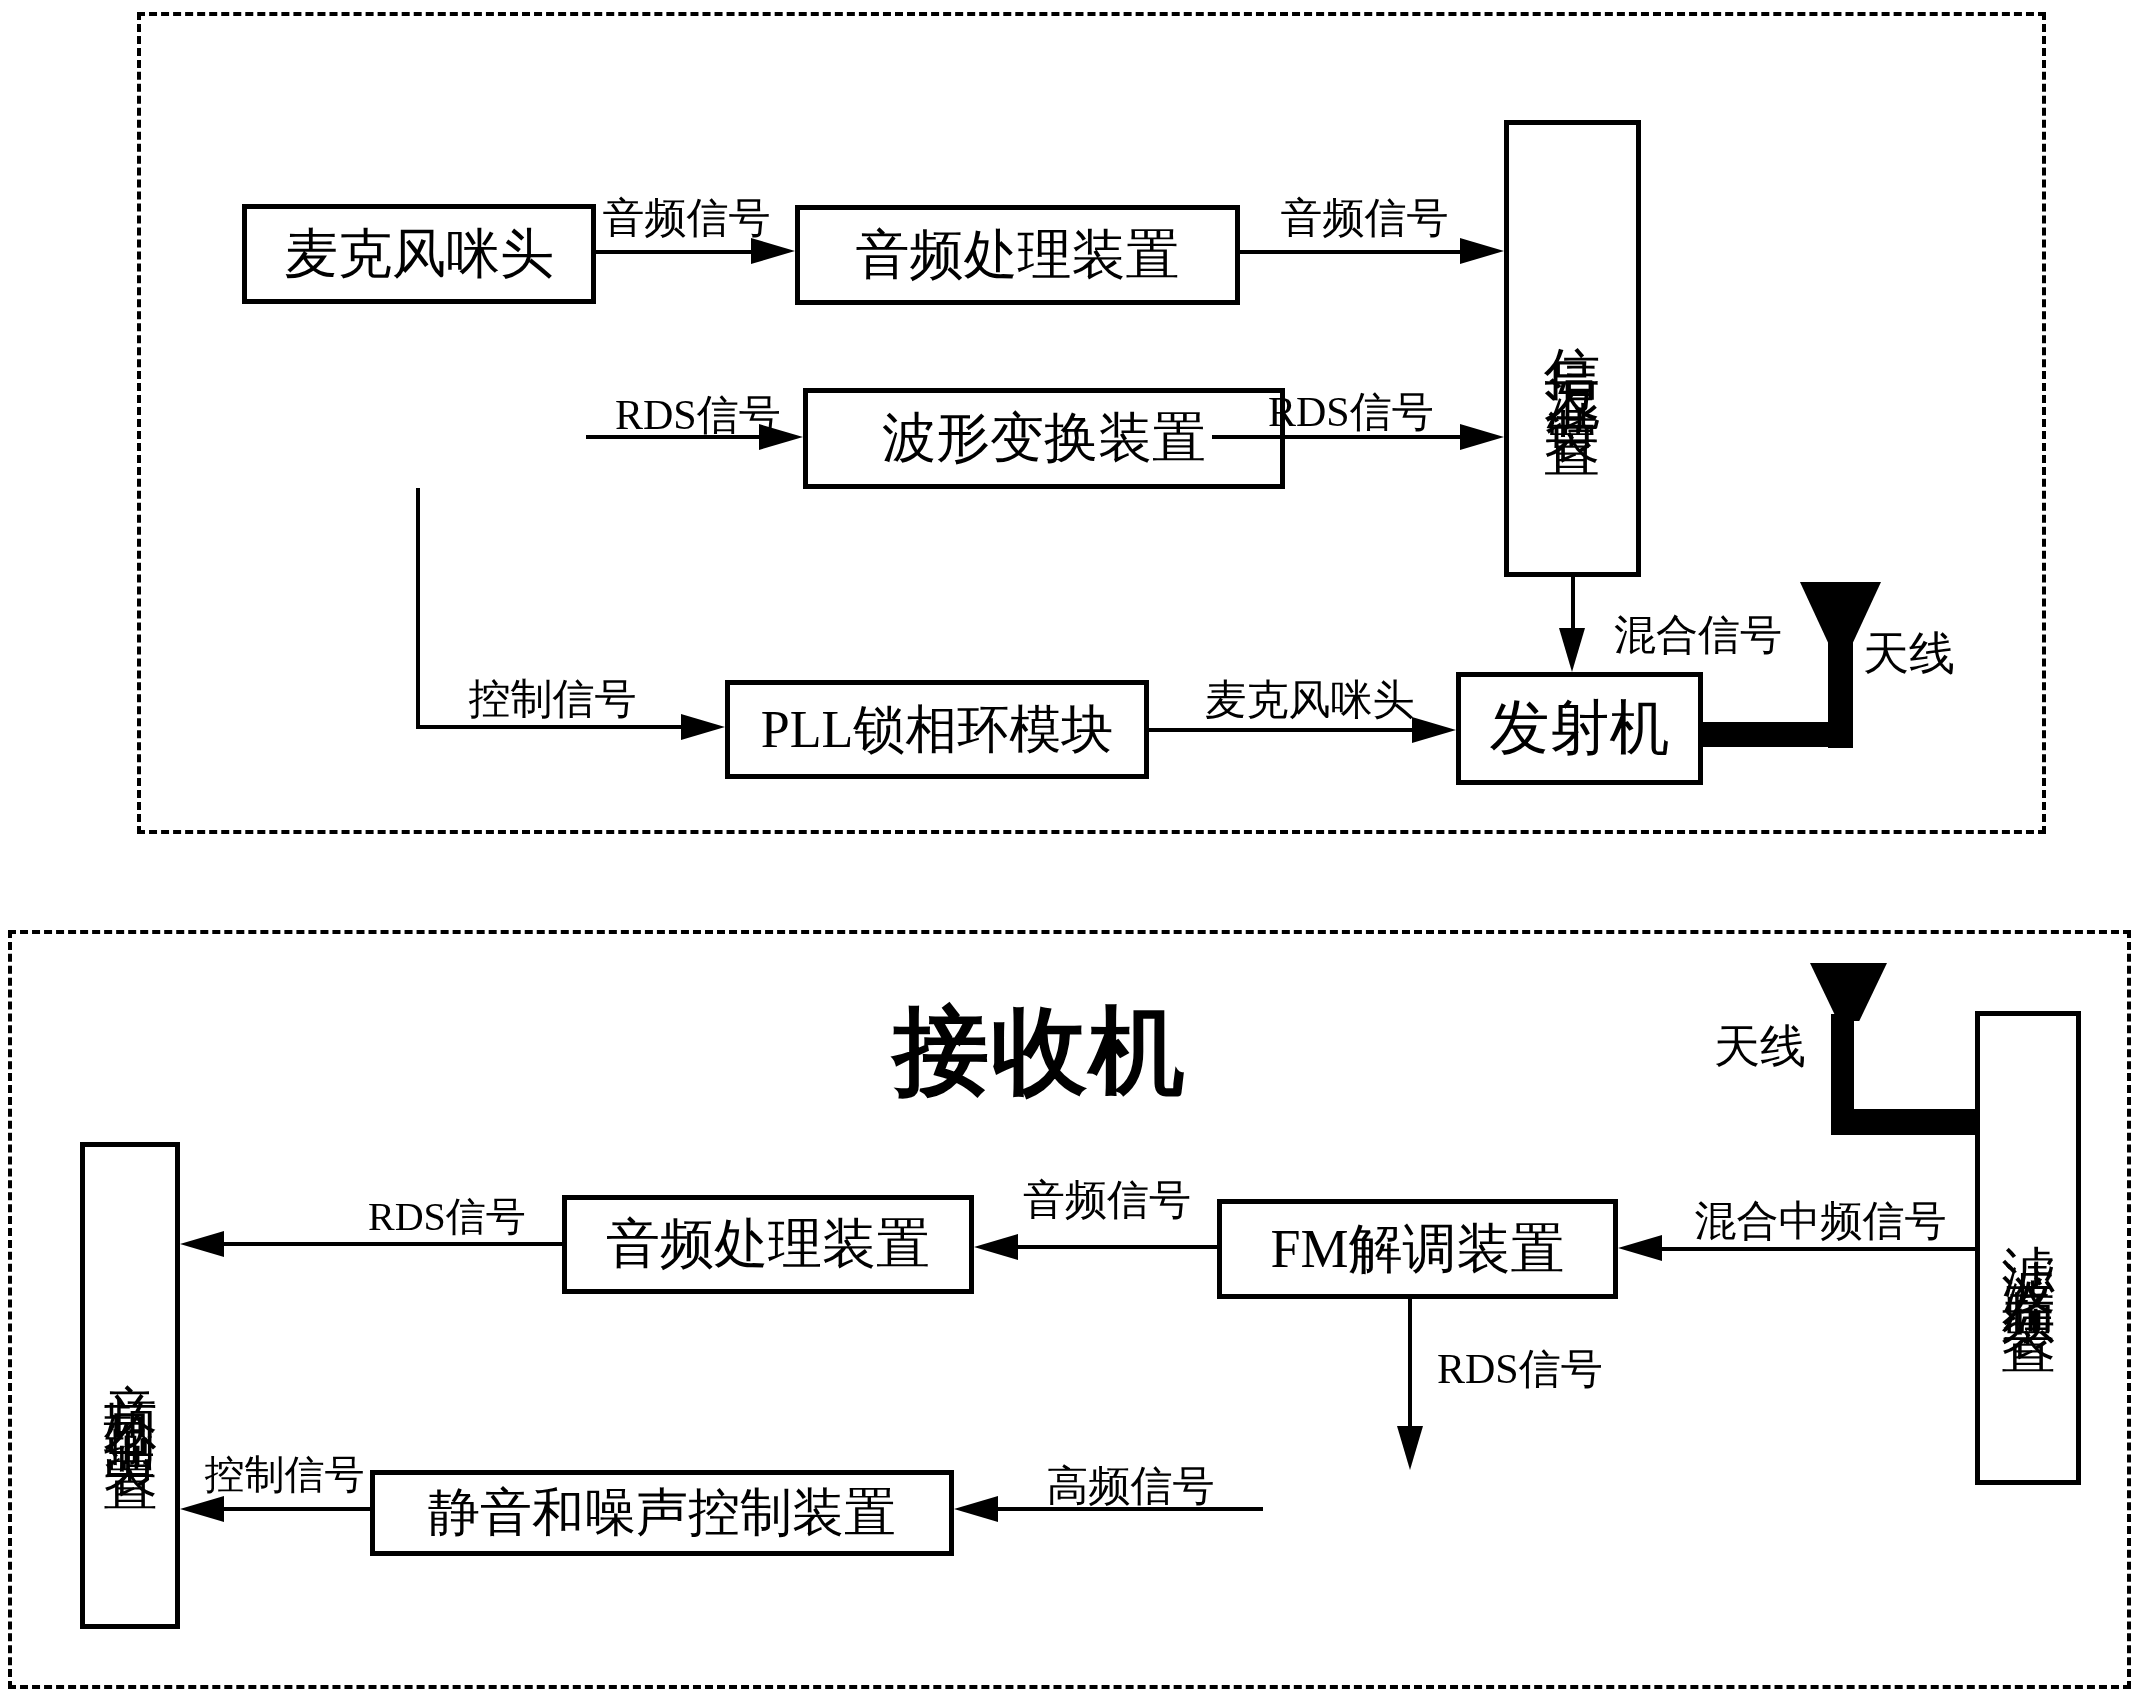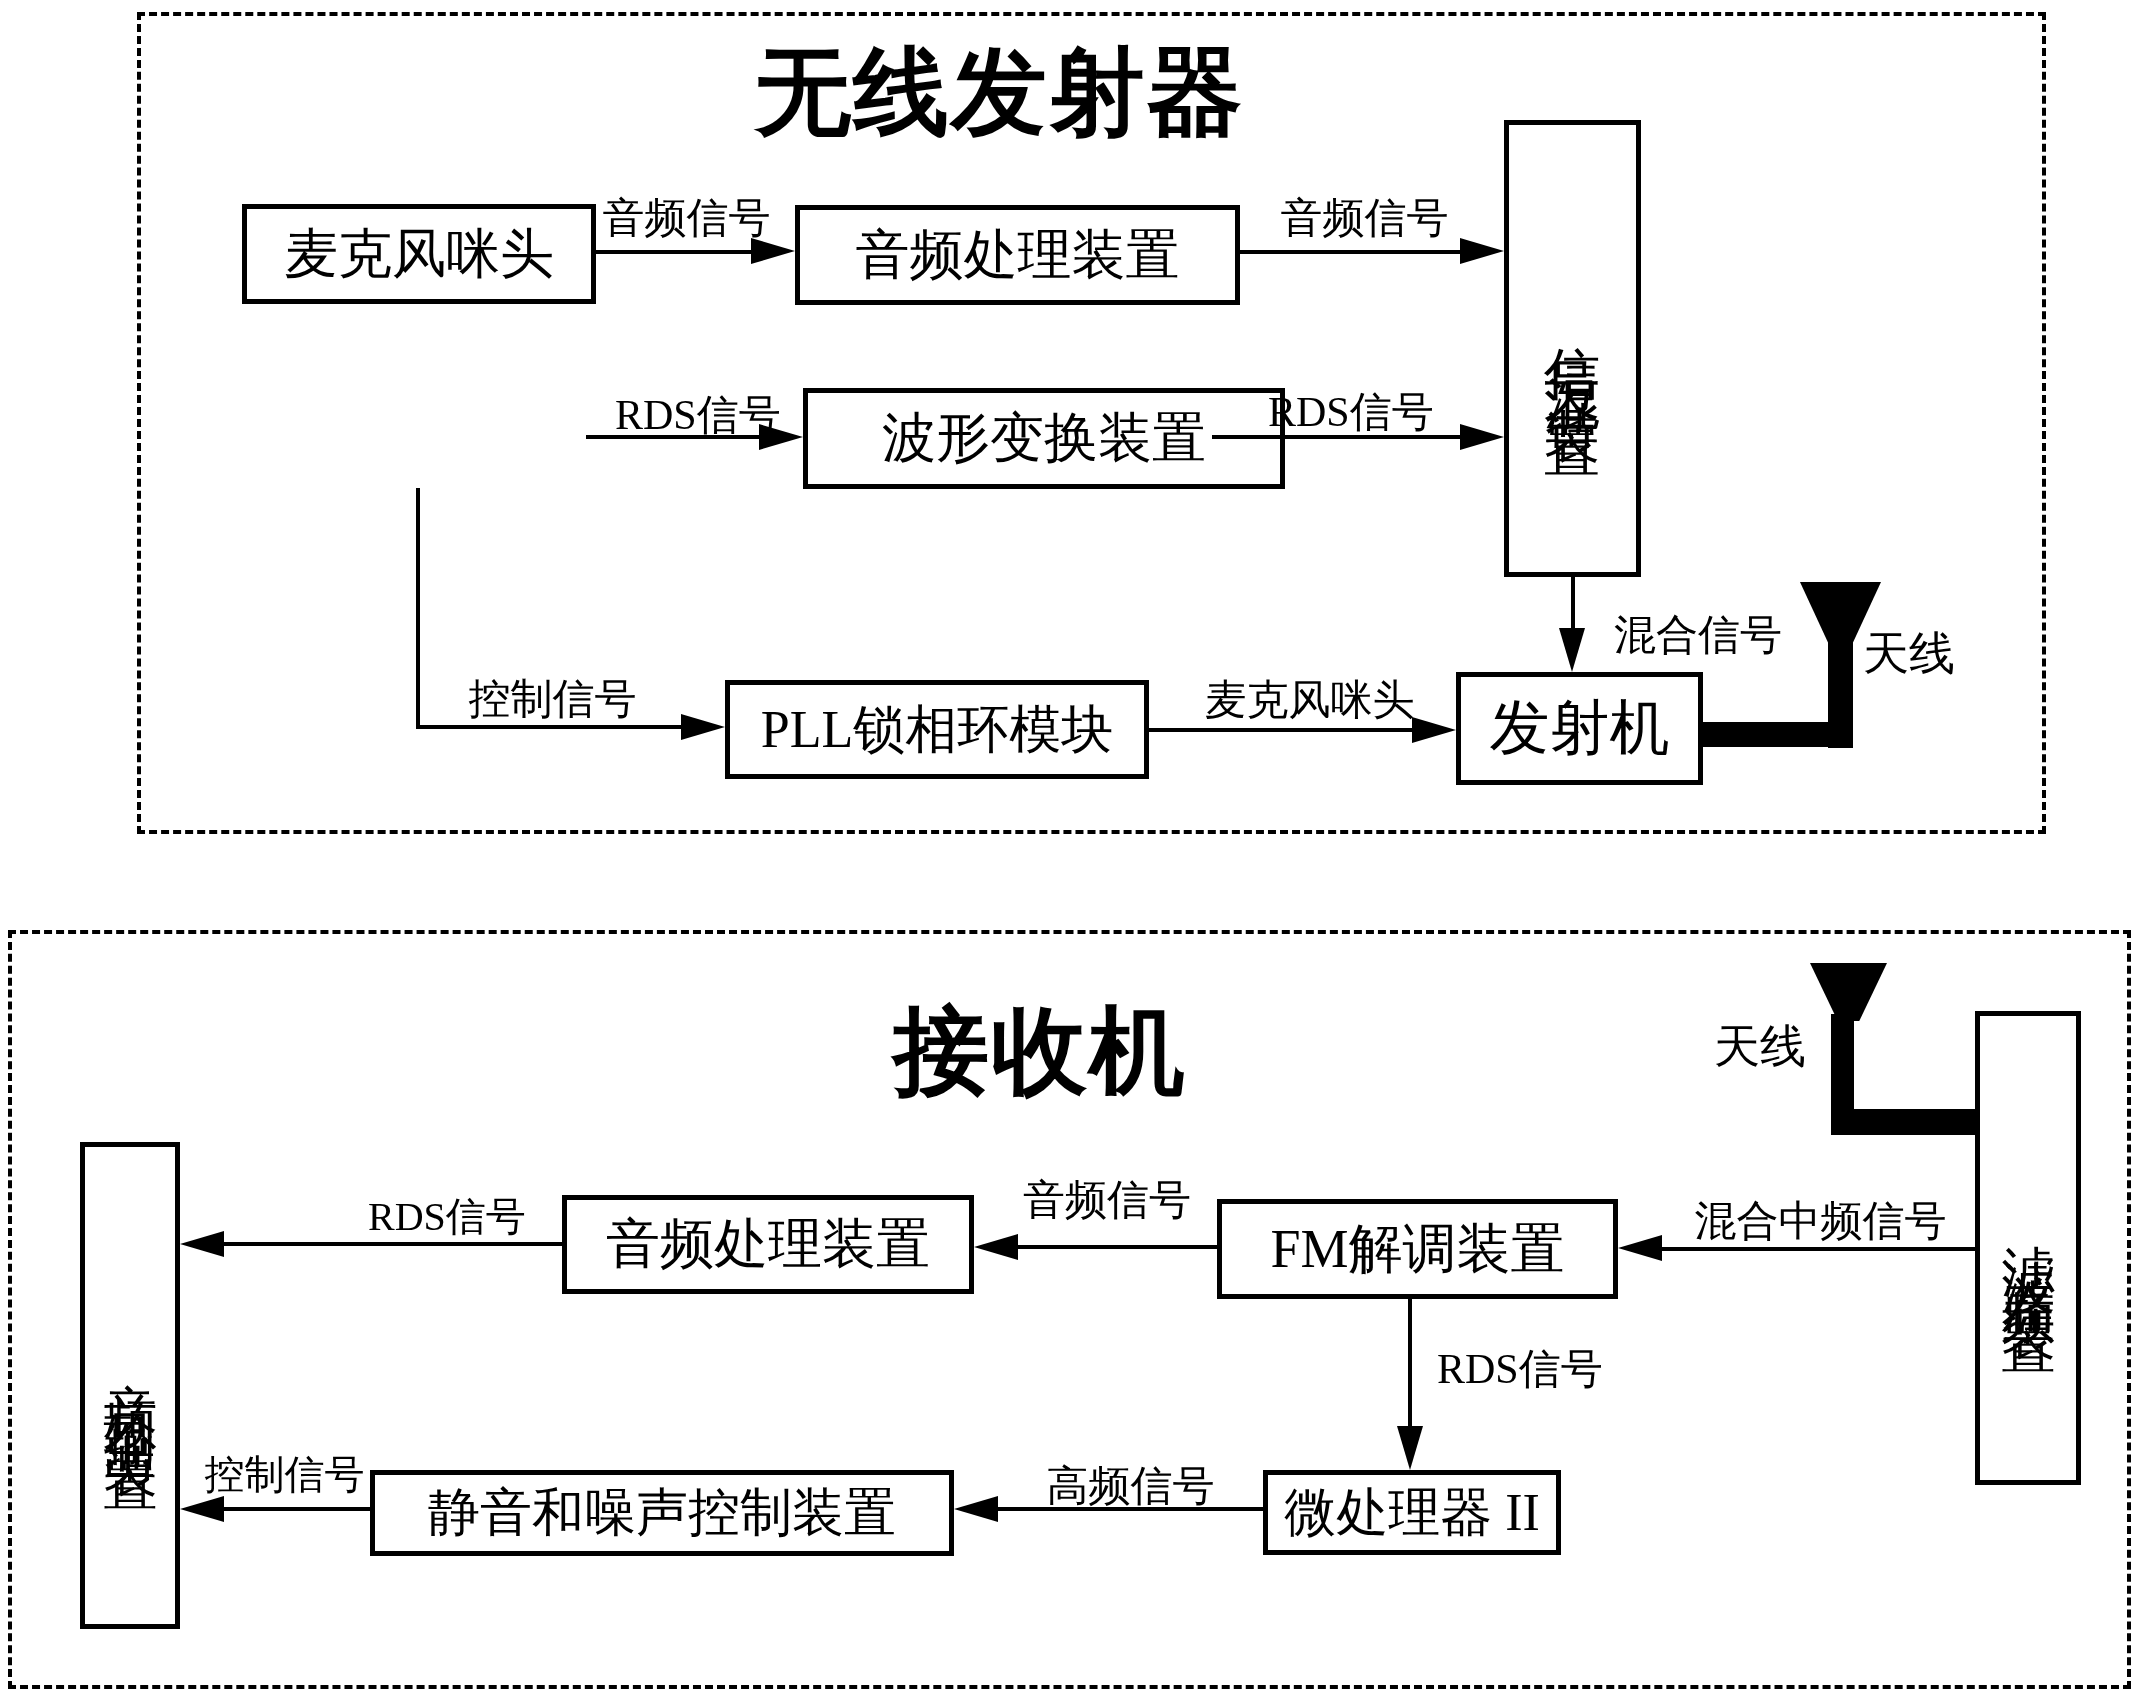"无线发射器" div.title { html: <div>无线发射器</div> -> none }
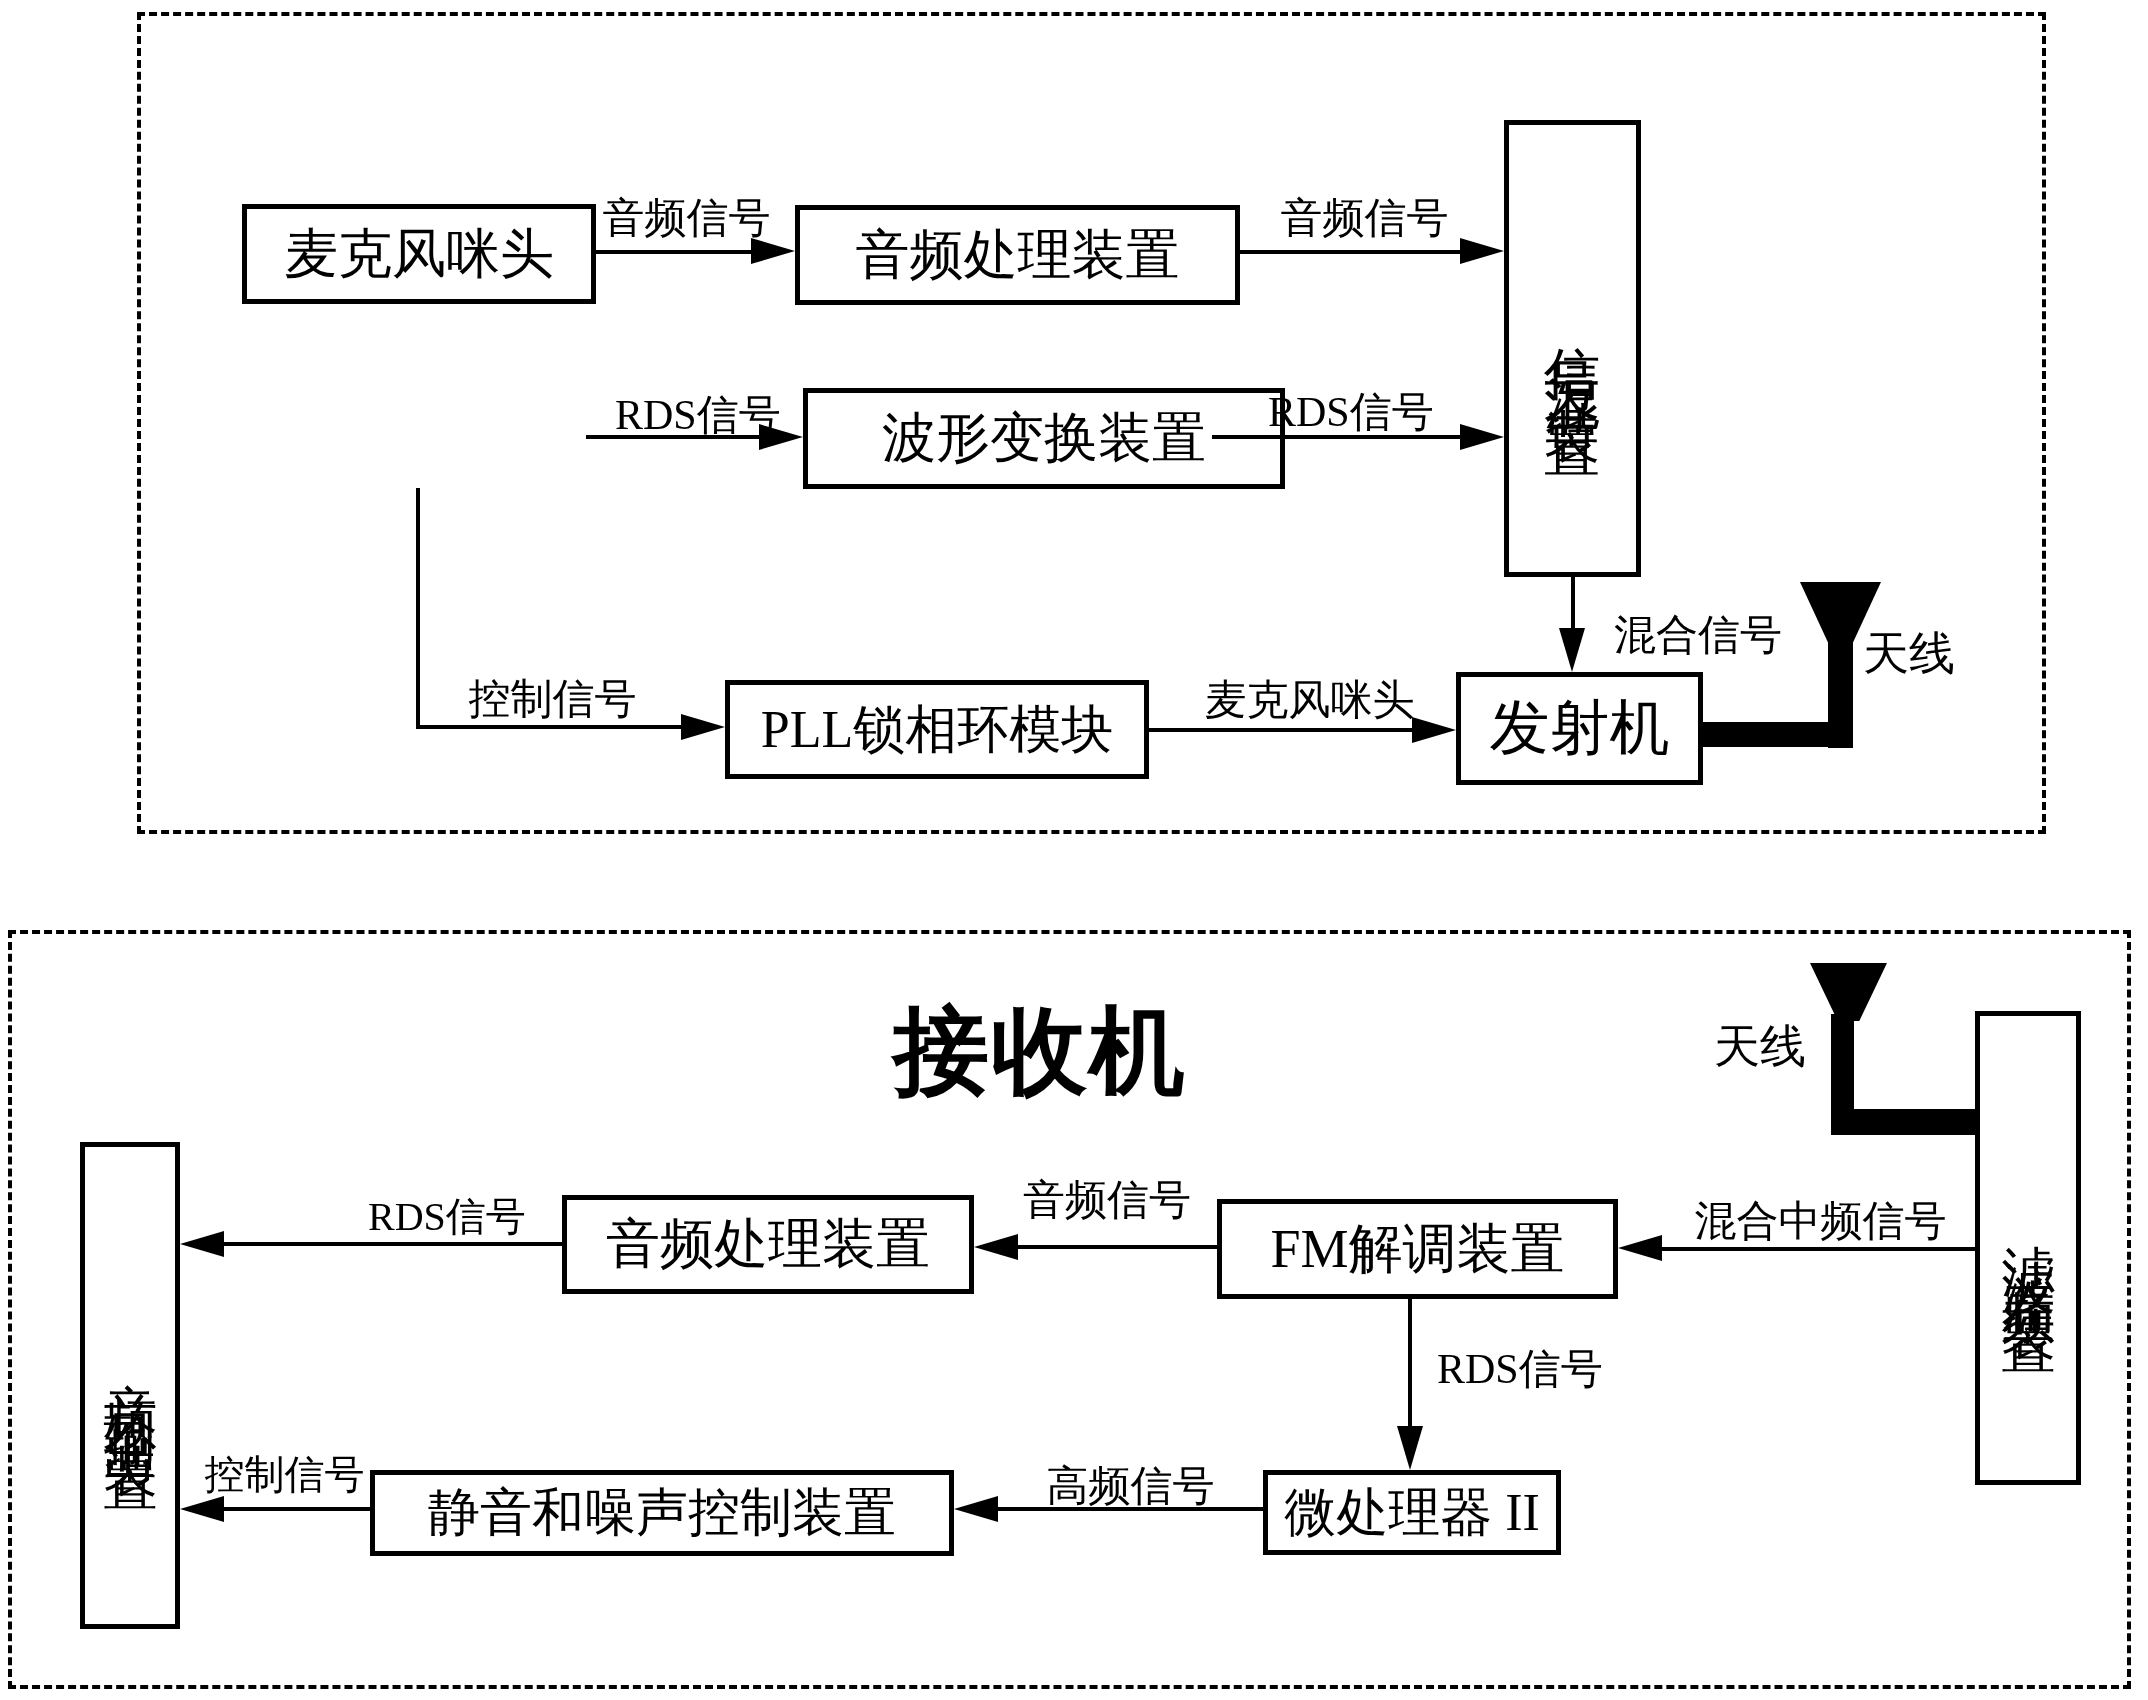"微处理器 II" div.blk { html: <div>微处理器 II</div> -> none }
